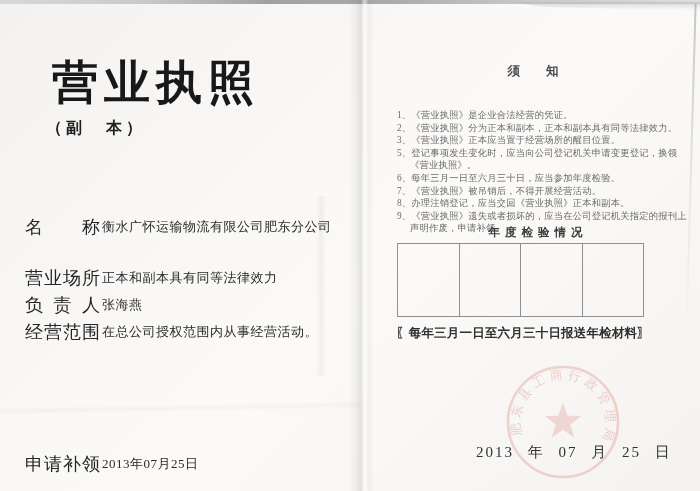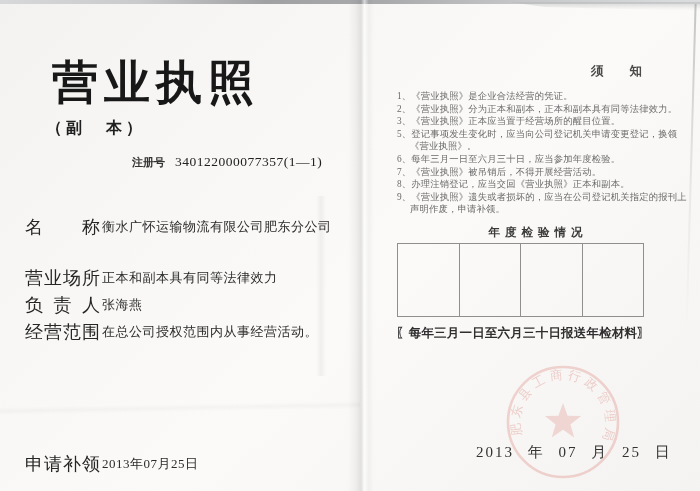"须知" .notice-title { text-align: right -> center }
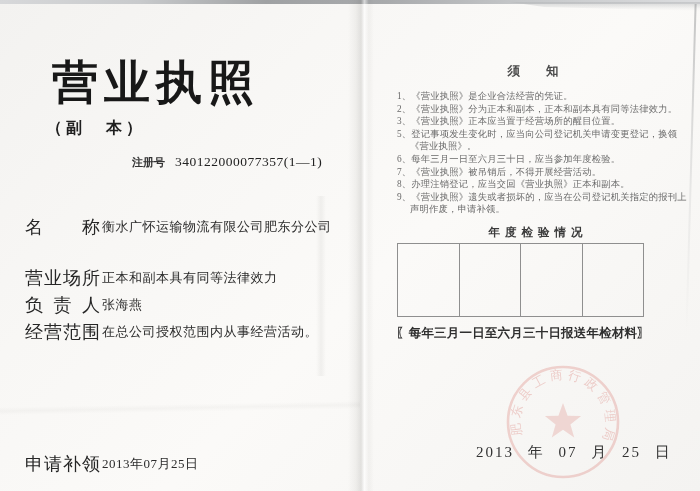"1、《营业执照》是企业合法经营的凭证。" .notice-list { top: 90px -> 109px }
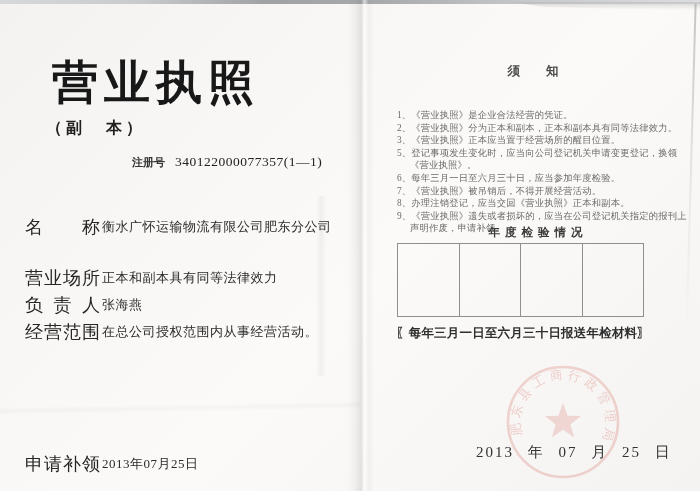"注册号 340122000077357(1—1)" div.reg-row { html: <div> <span>注册号</span><span>340122000077357(1—1)</span> </div> -> none }
